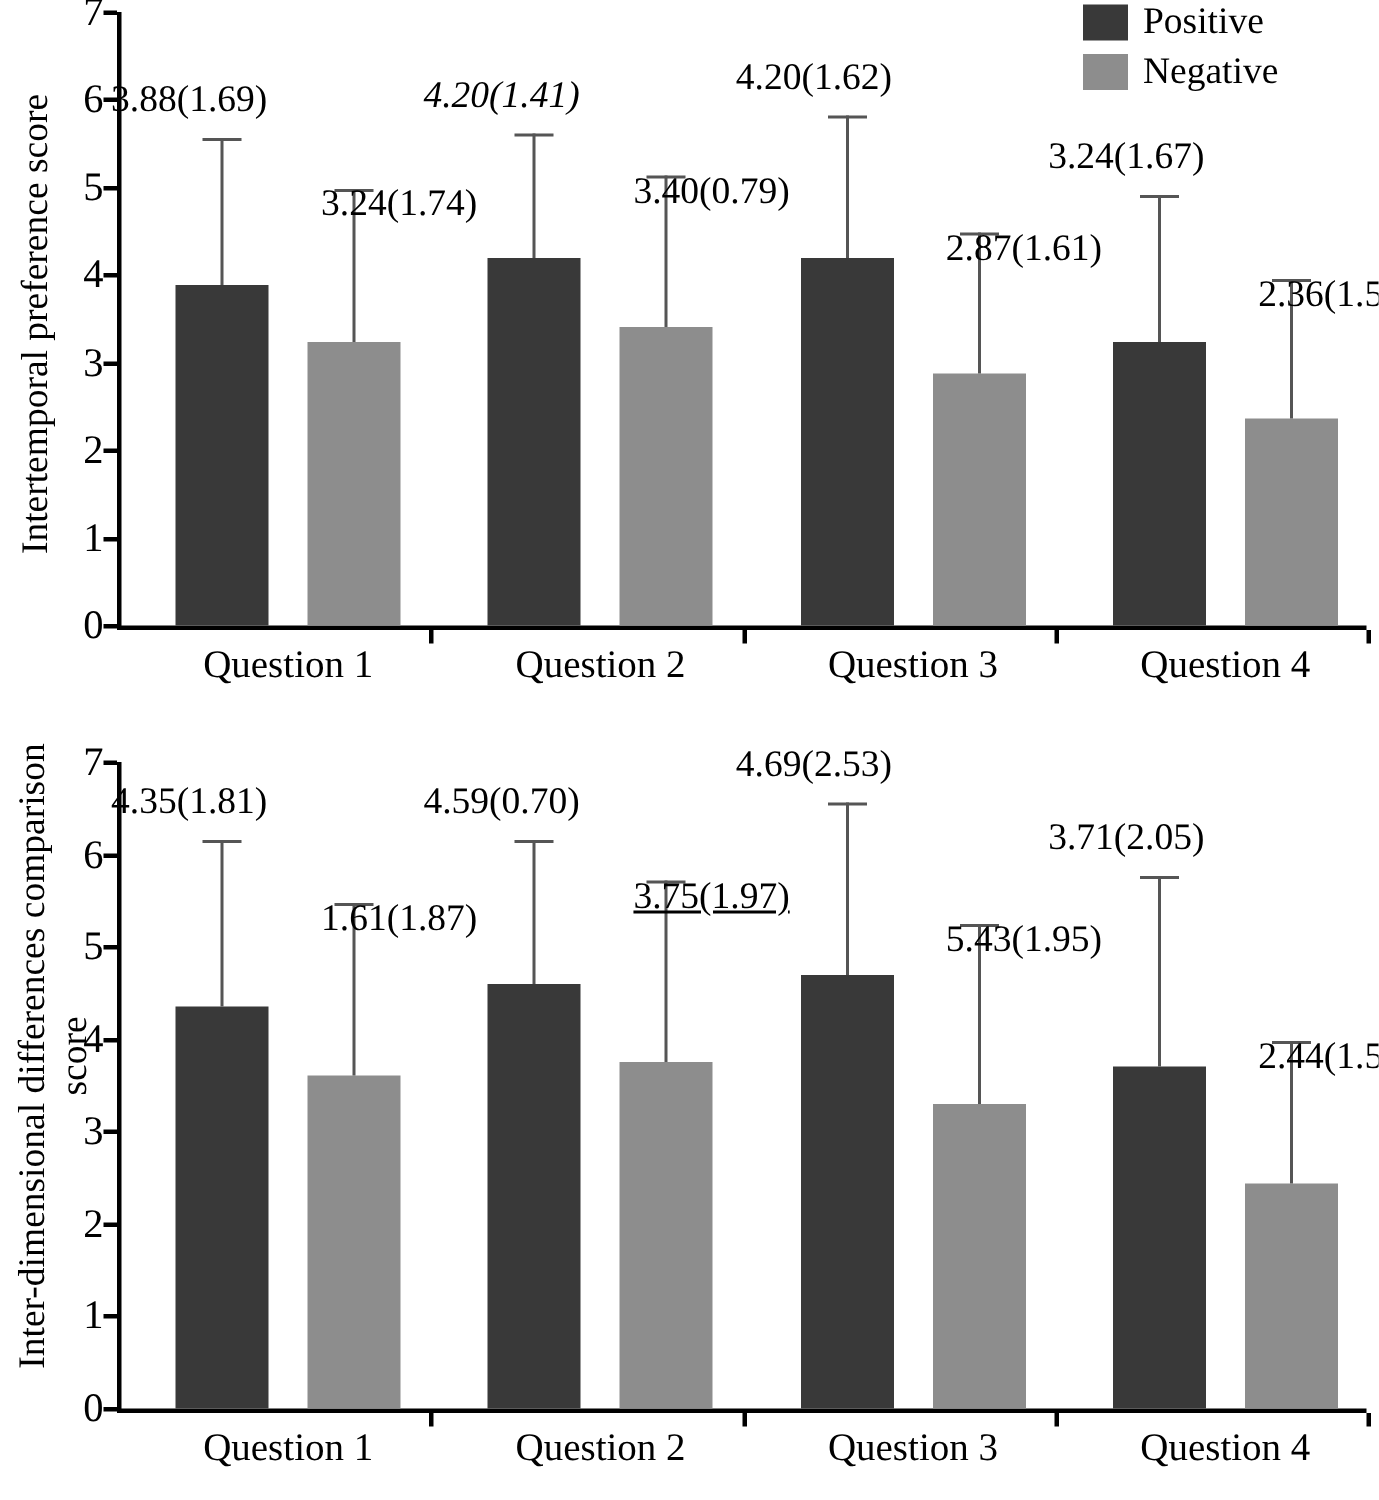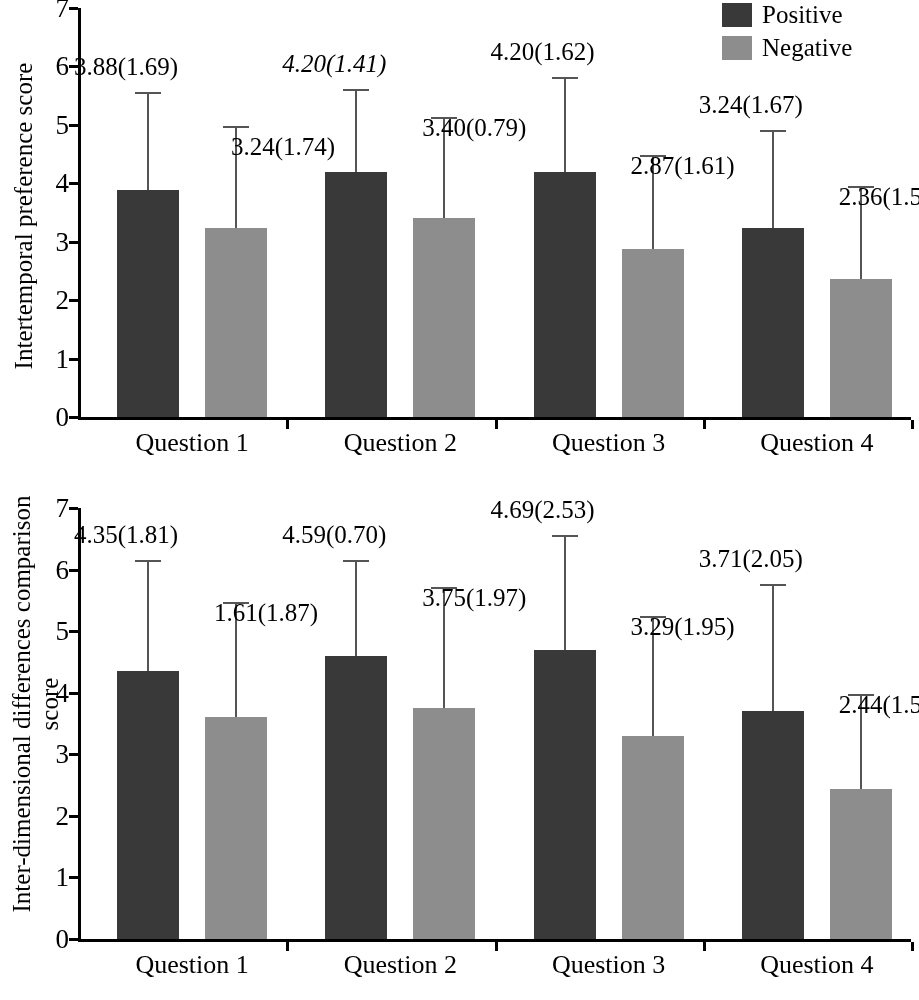"3.24(1.74)" div.datalabel { margin-left: 17px -> none; top: 126px -> 115px }
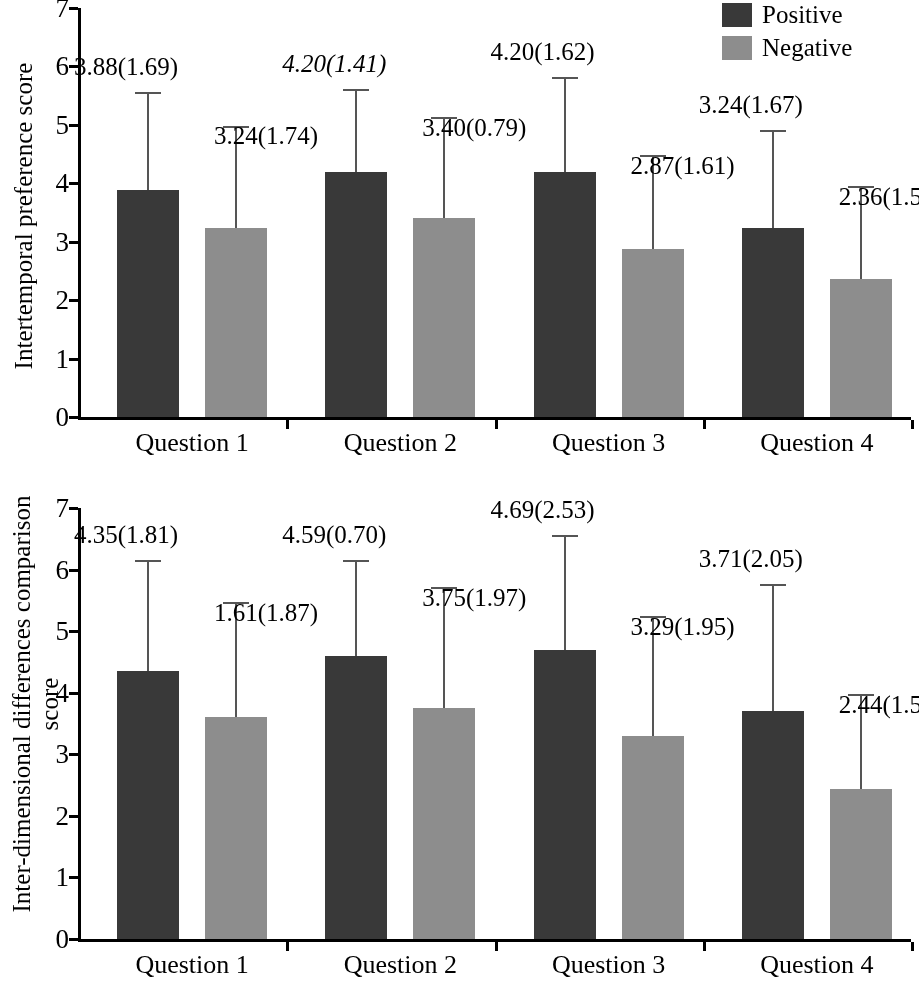"3.75(1.97)" div.datalabel { text-decoration: none -> underline }
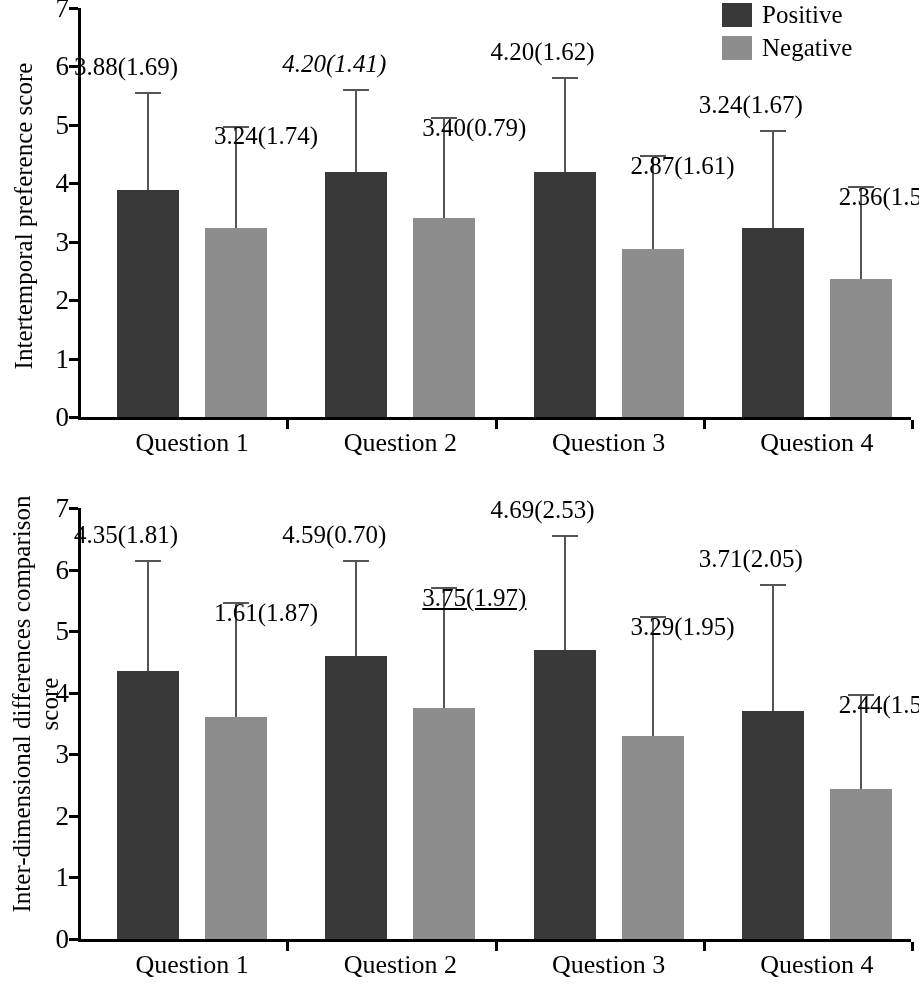"3.29(1.95)" div.datalabel { text: 3.29 -> 5.43 }
